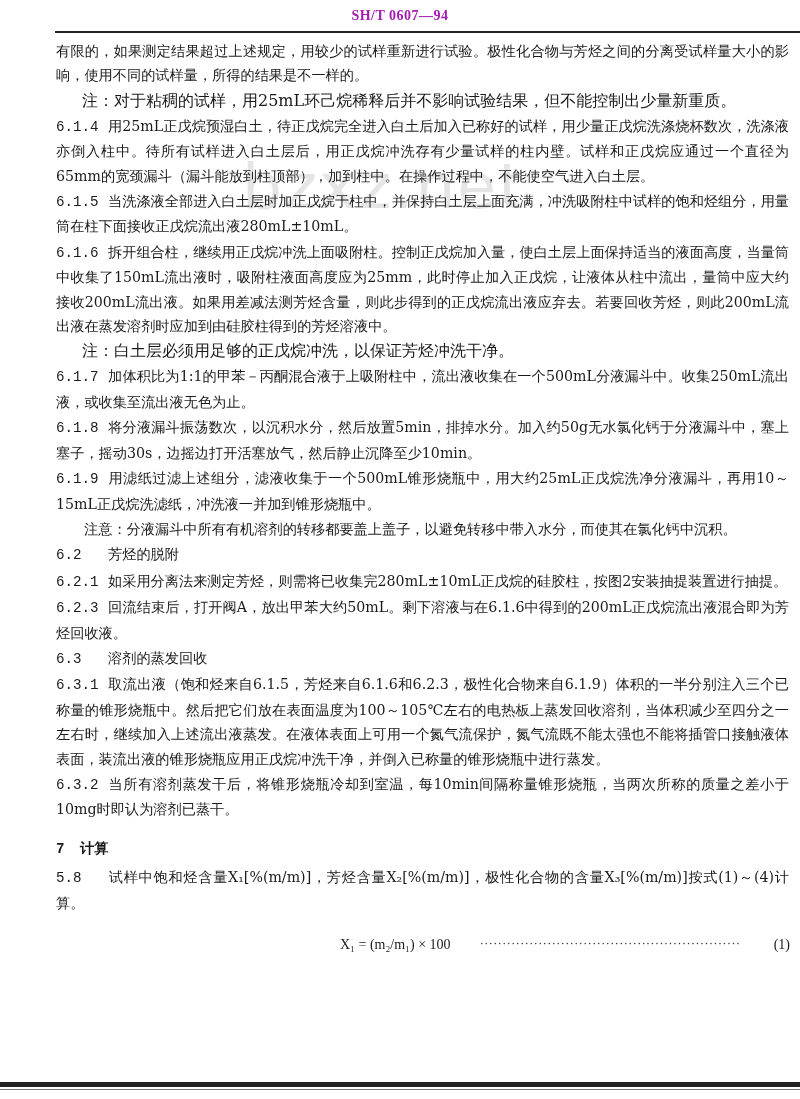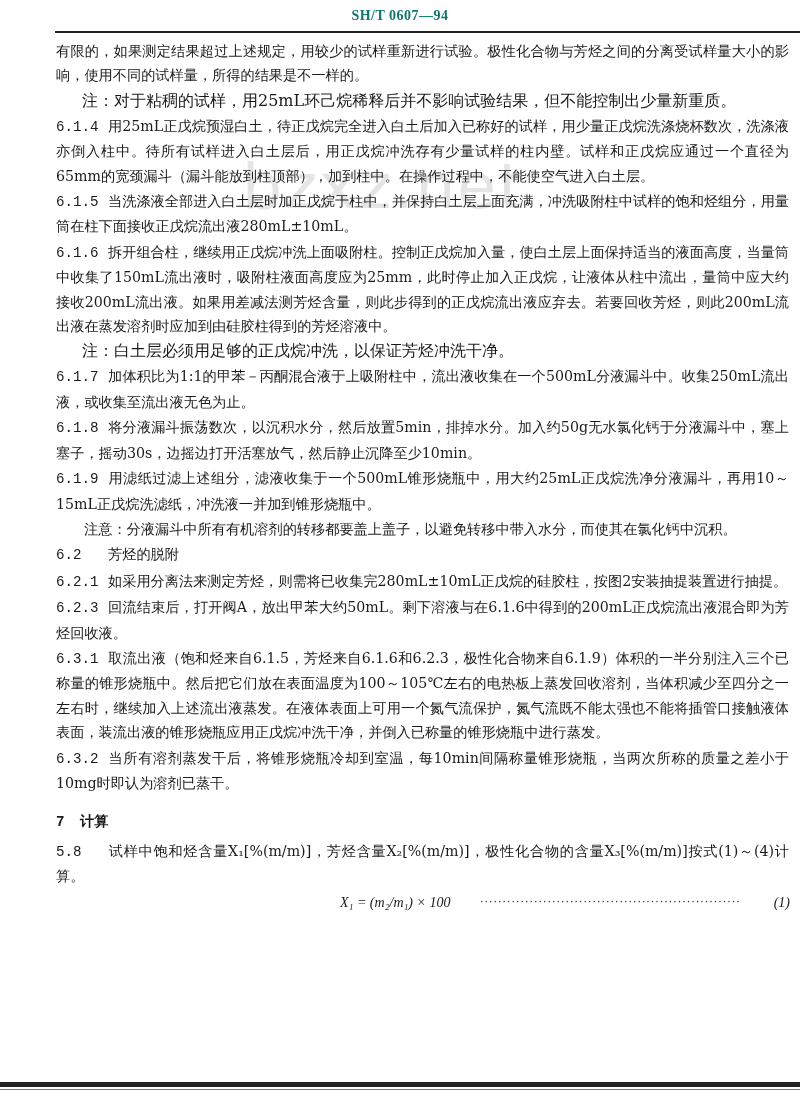"SH/T 0607—94" .header-title { color: #0f766e -> #a21caf }
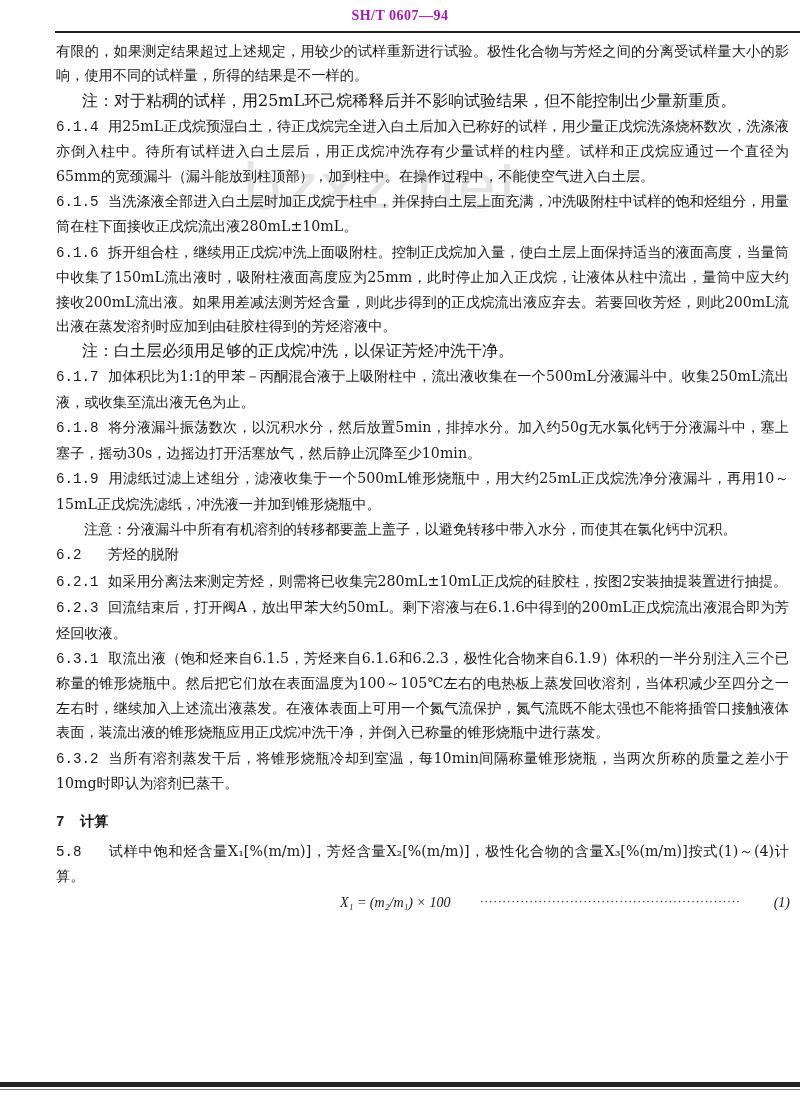"6.3 溶剂的蒸发回收" p.p { html: none -> <p><span>6.3</span><span>溶剂的蒸发回收</span></p> }
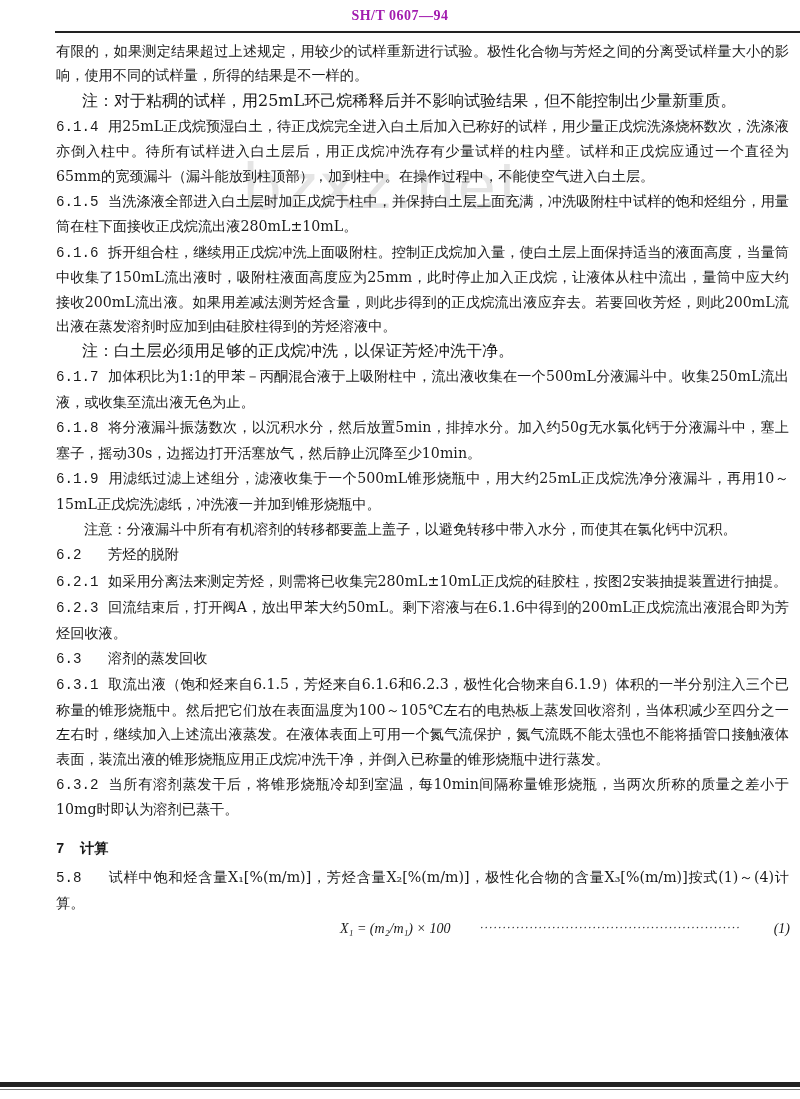"X₁ = (m₂/m₁) × 100" .formula { font-style: italic -> none; margin-top: 2px -> 18px }
